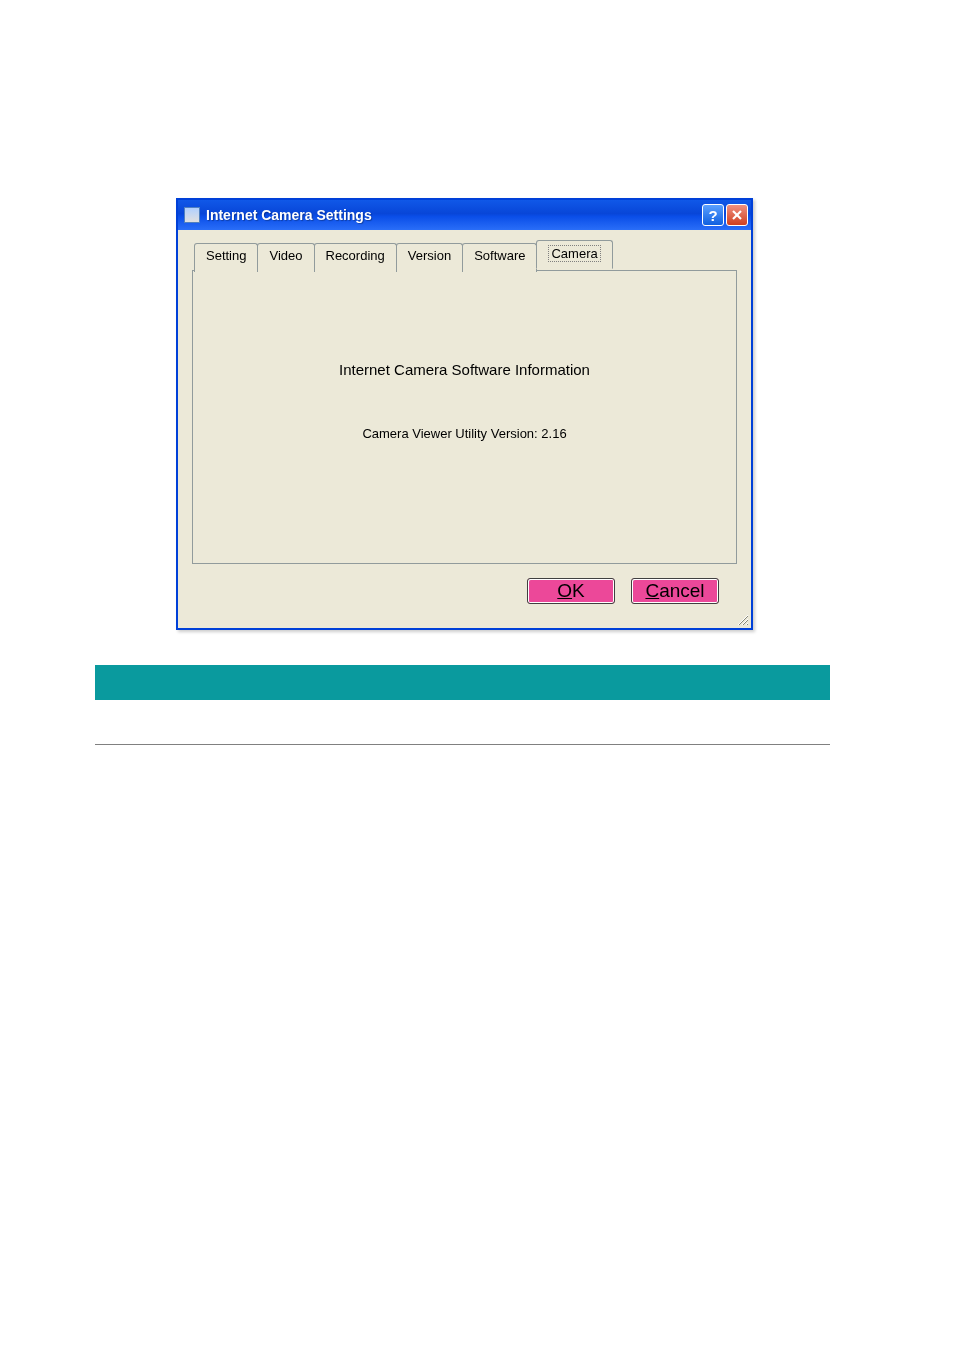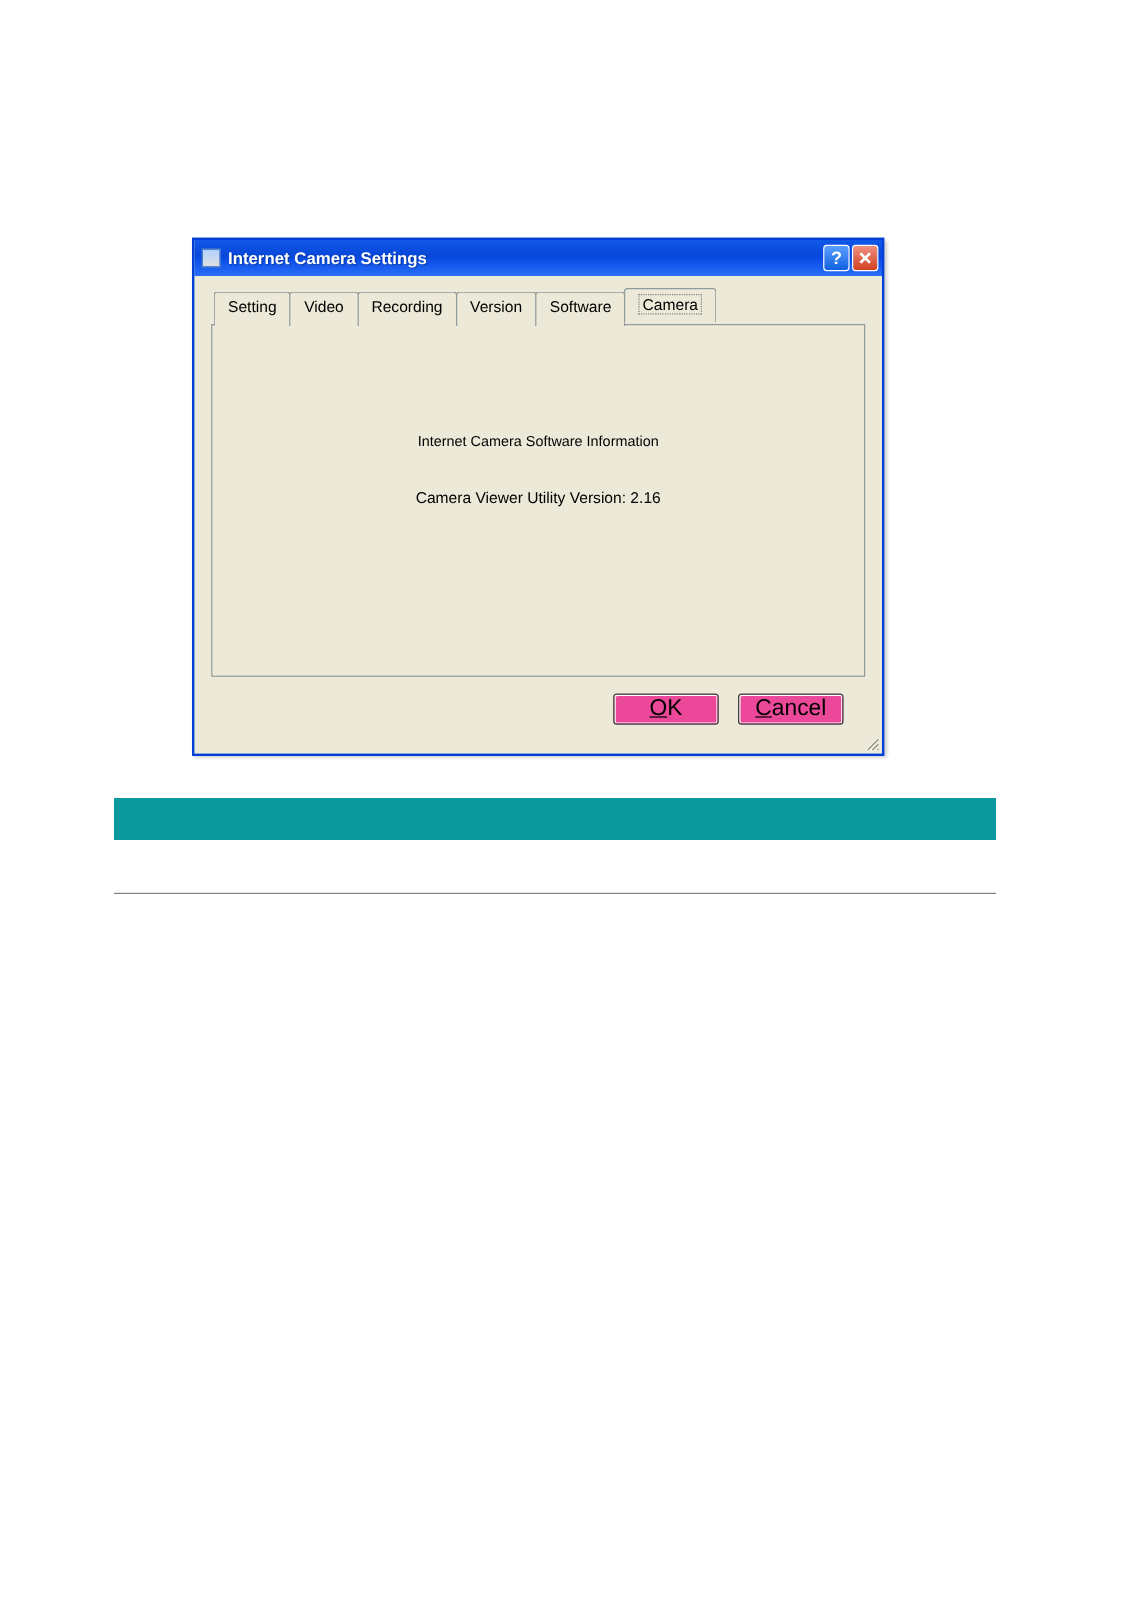"Internet Camera Settings" .window { left: 160px -> 176px }
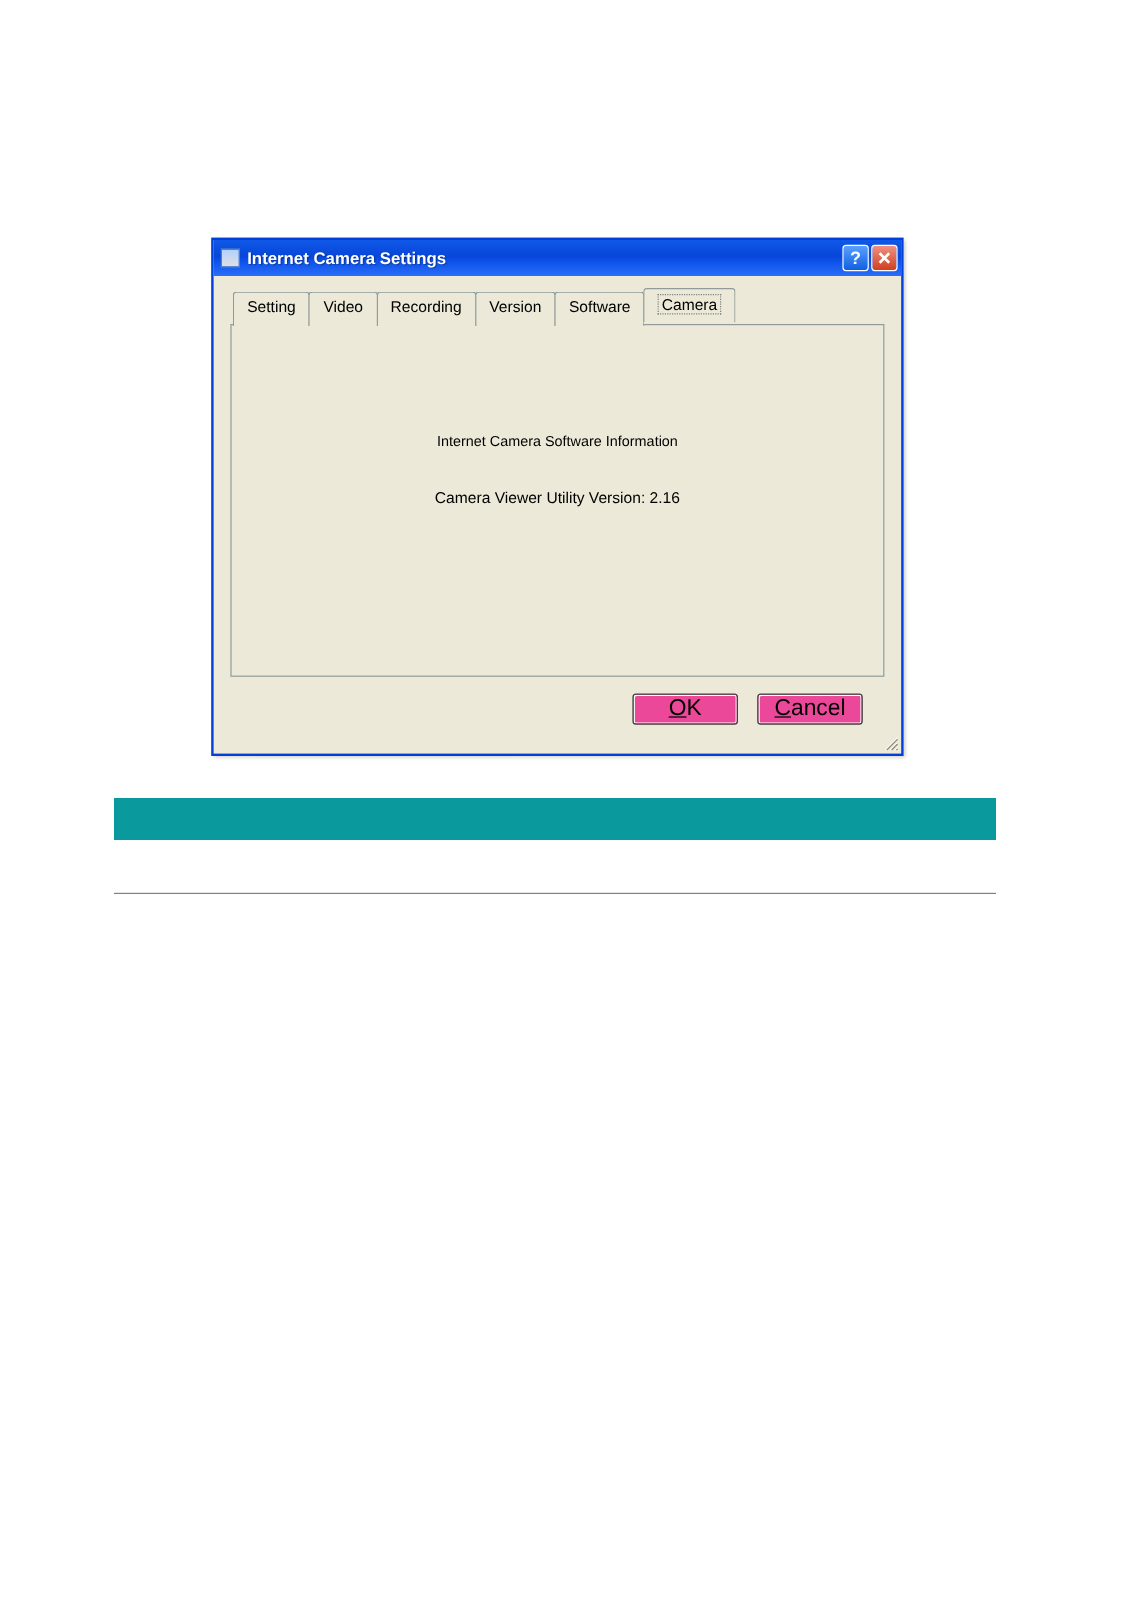"Internet Camera Software Information" .info-line1 { font-size: 12px -> 15px; margin-bottom: 32px -> 48px }
